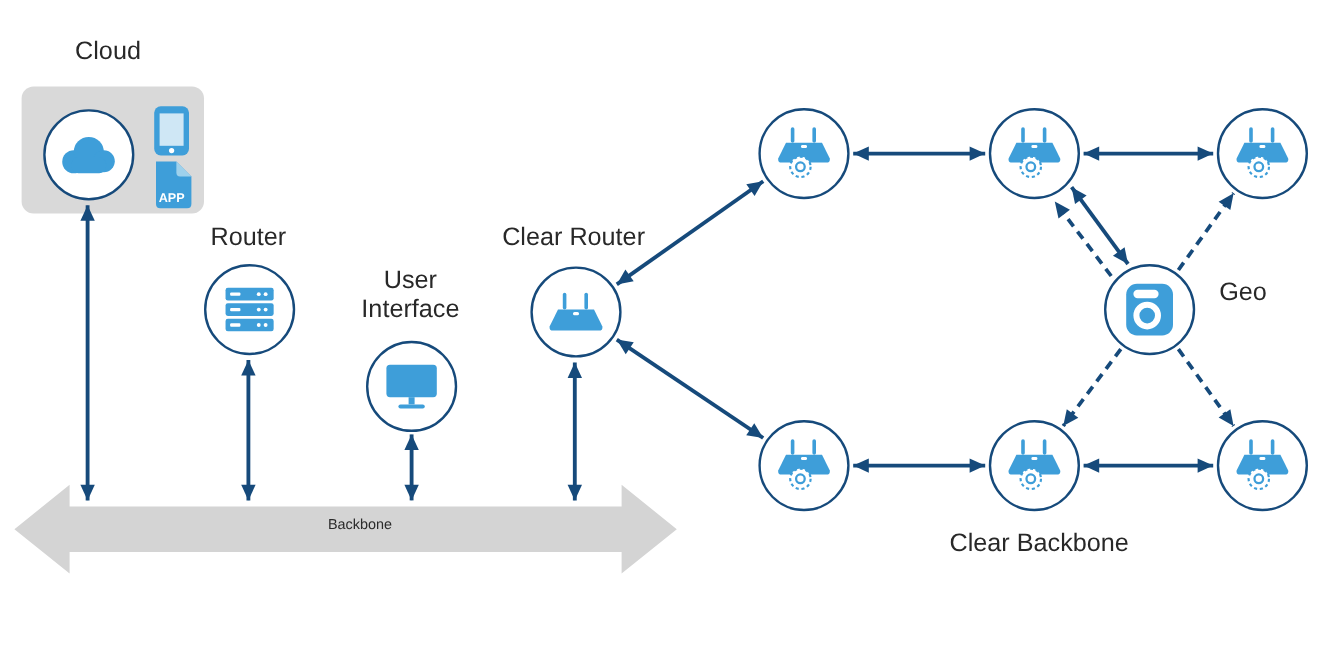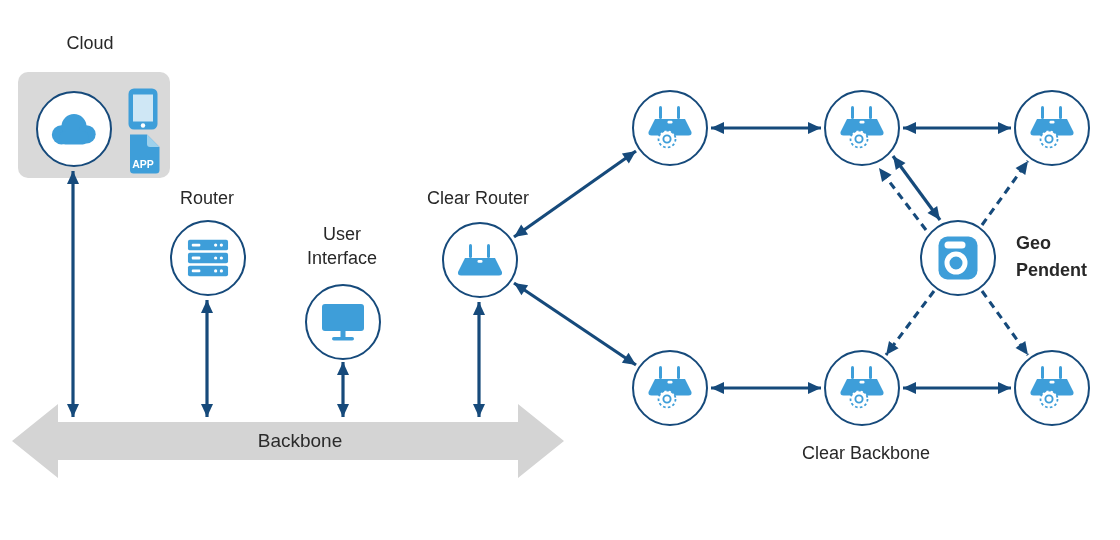"Cloud" .lbl { font-size: 18px -> 21px }
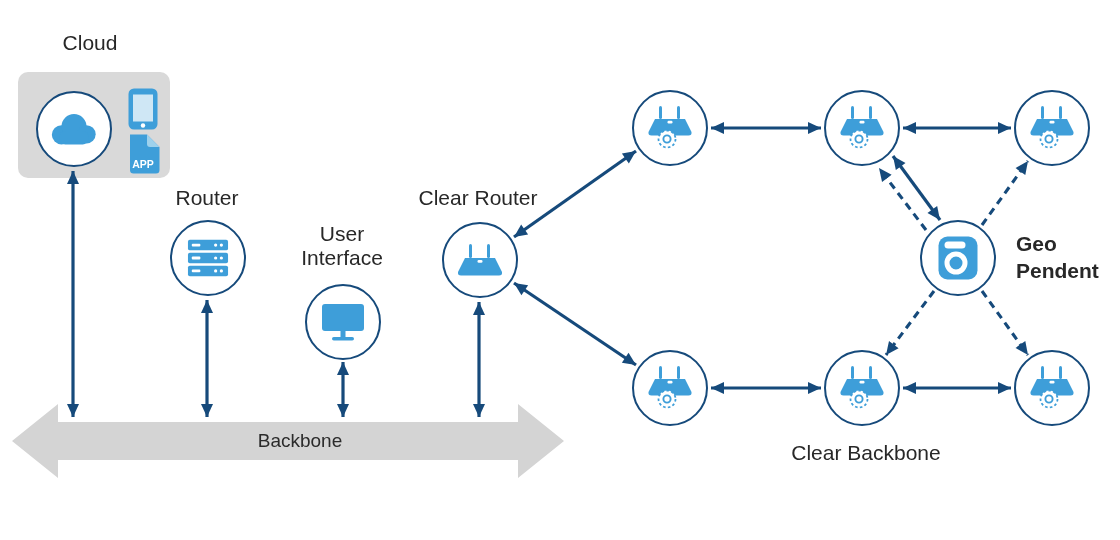"Geo" div.lbl { font-weight: bold -> none }
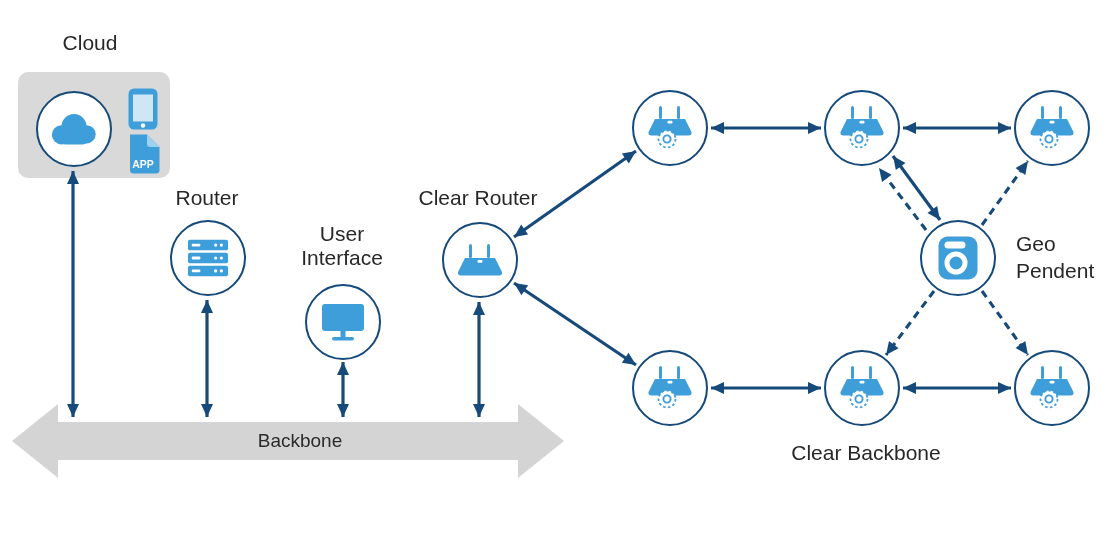"Pendent" span { html: <span>Pendent</span> -> none }
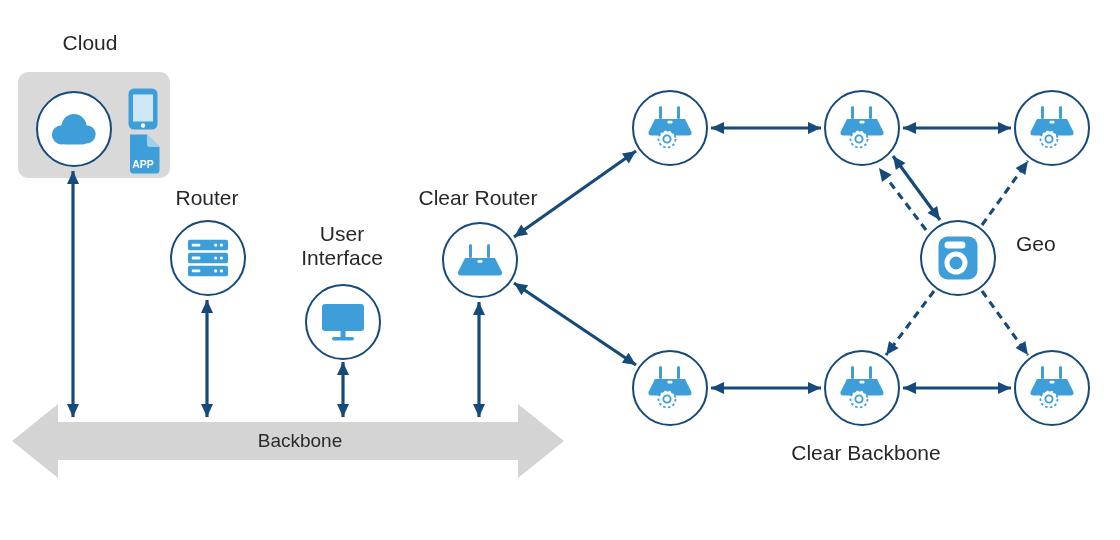"Backbone" #backbone-label { font-size: 19px -> 12px }
